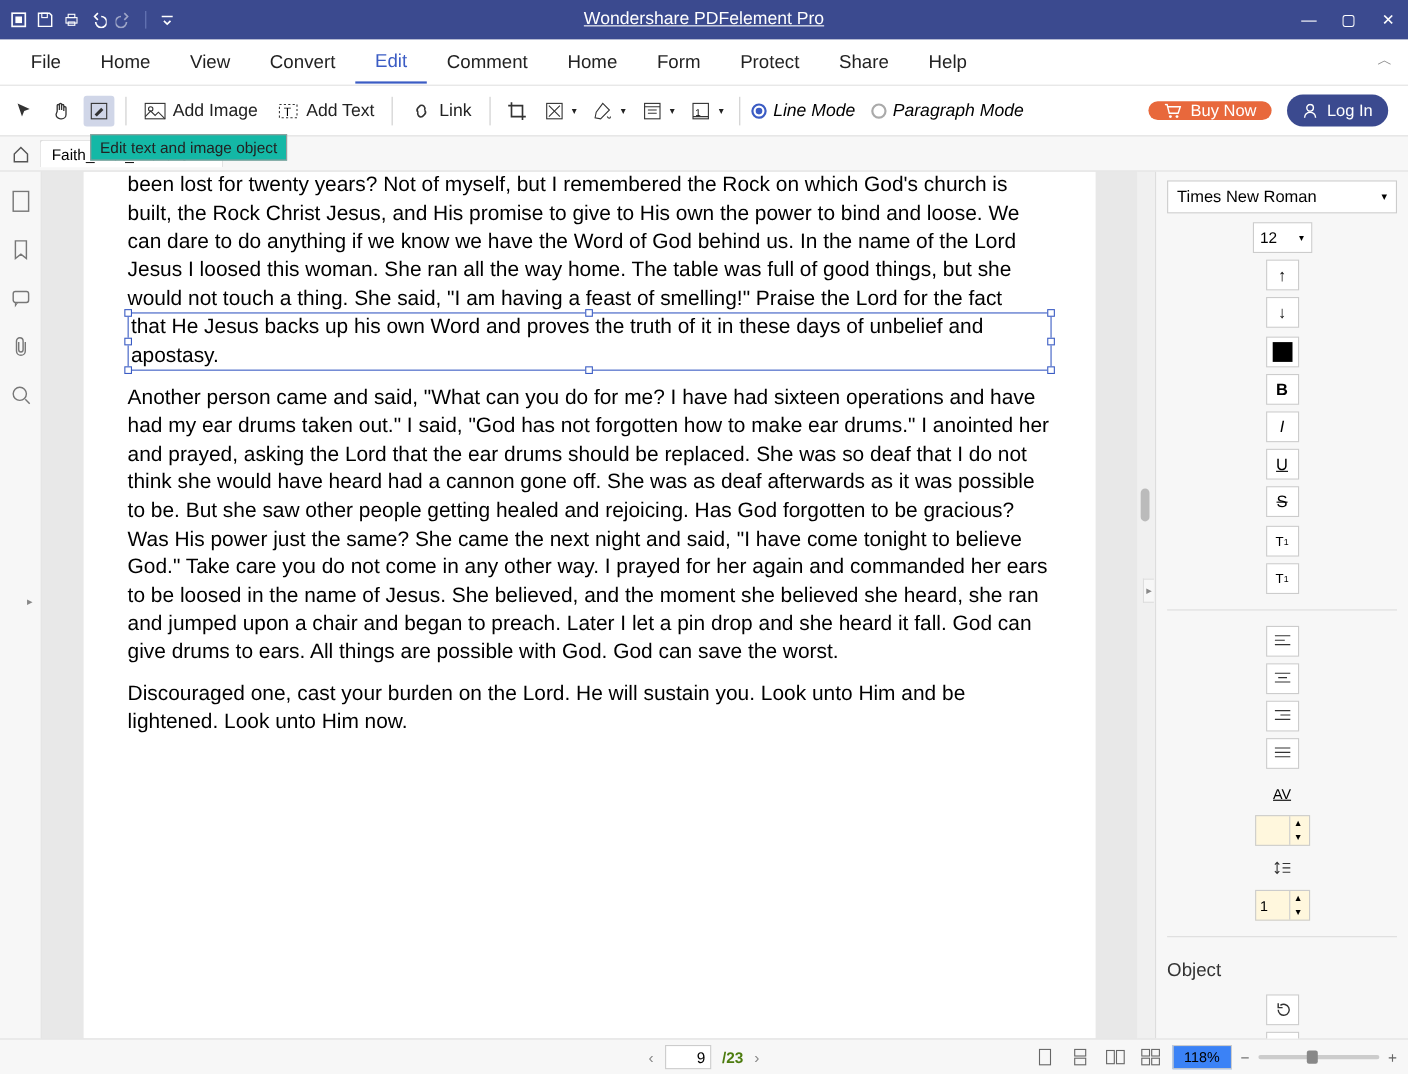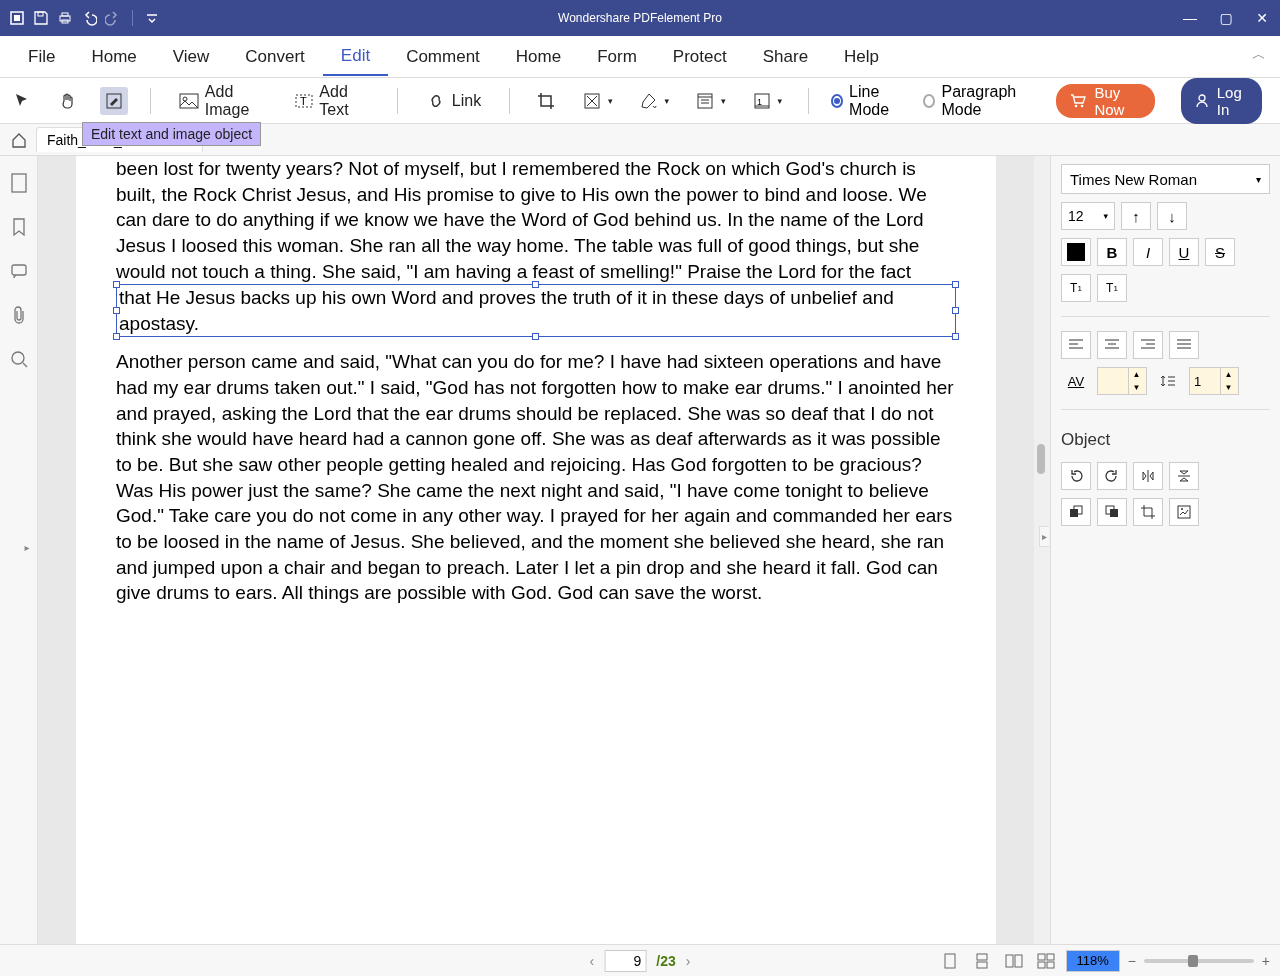"Wondershare PDFelement Pro" .titlebar .app-title { font-size: 12px -> 16px; text-decoration: none -> underline }
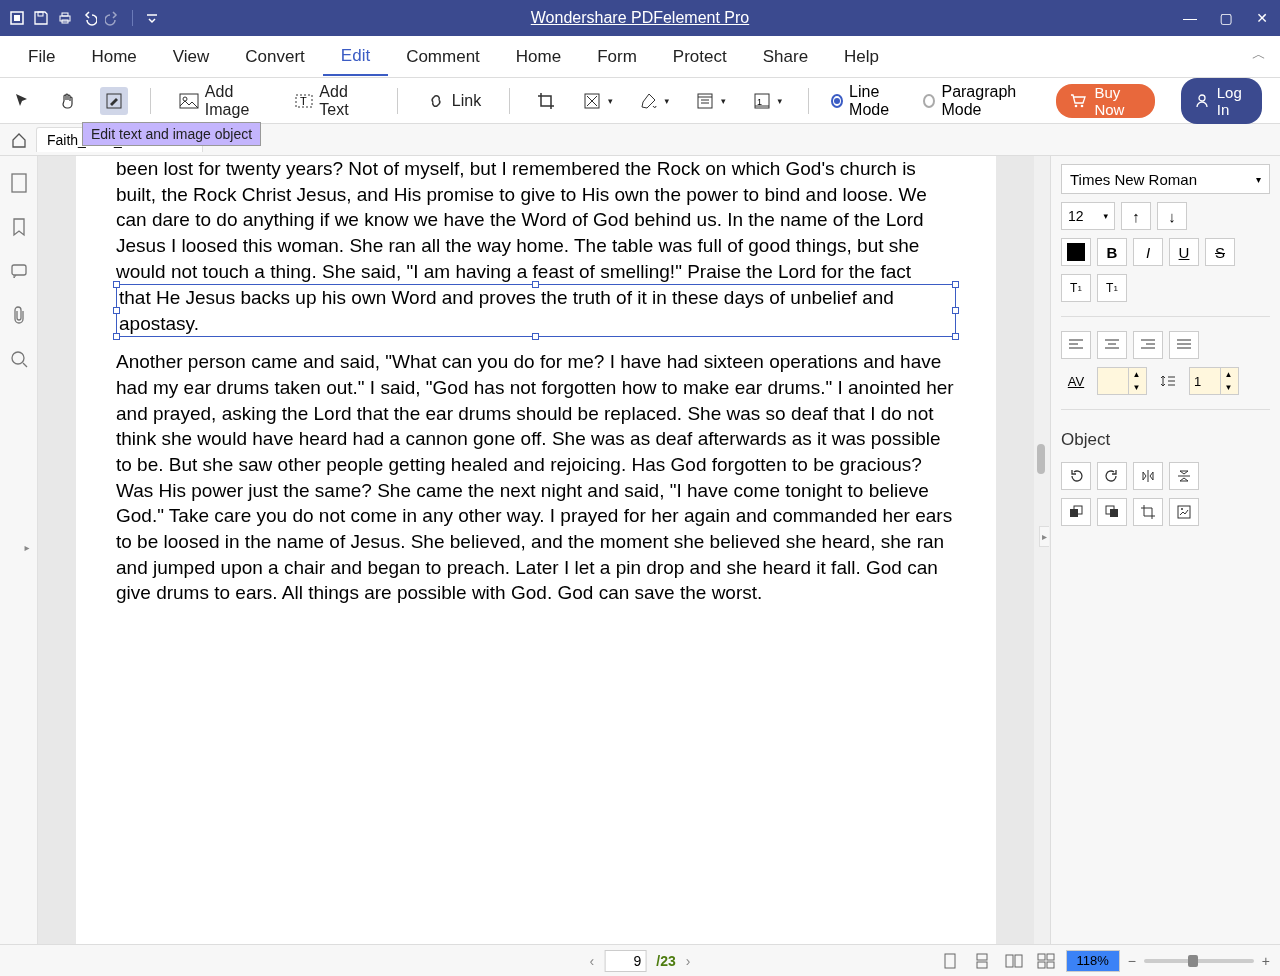"Add Image" .toolbar { gap: 18px -> 6px }
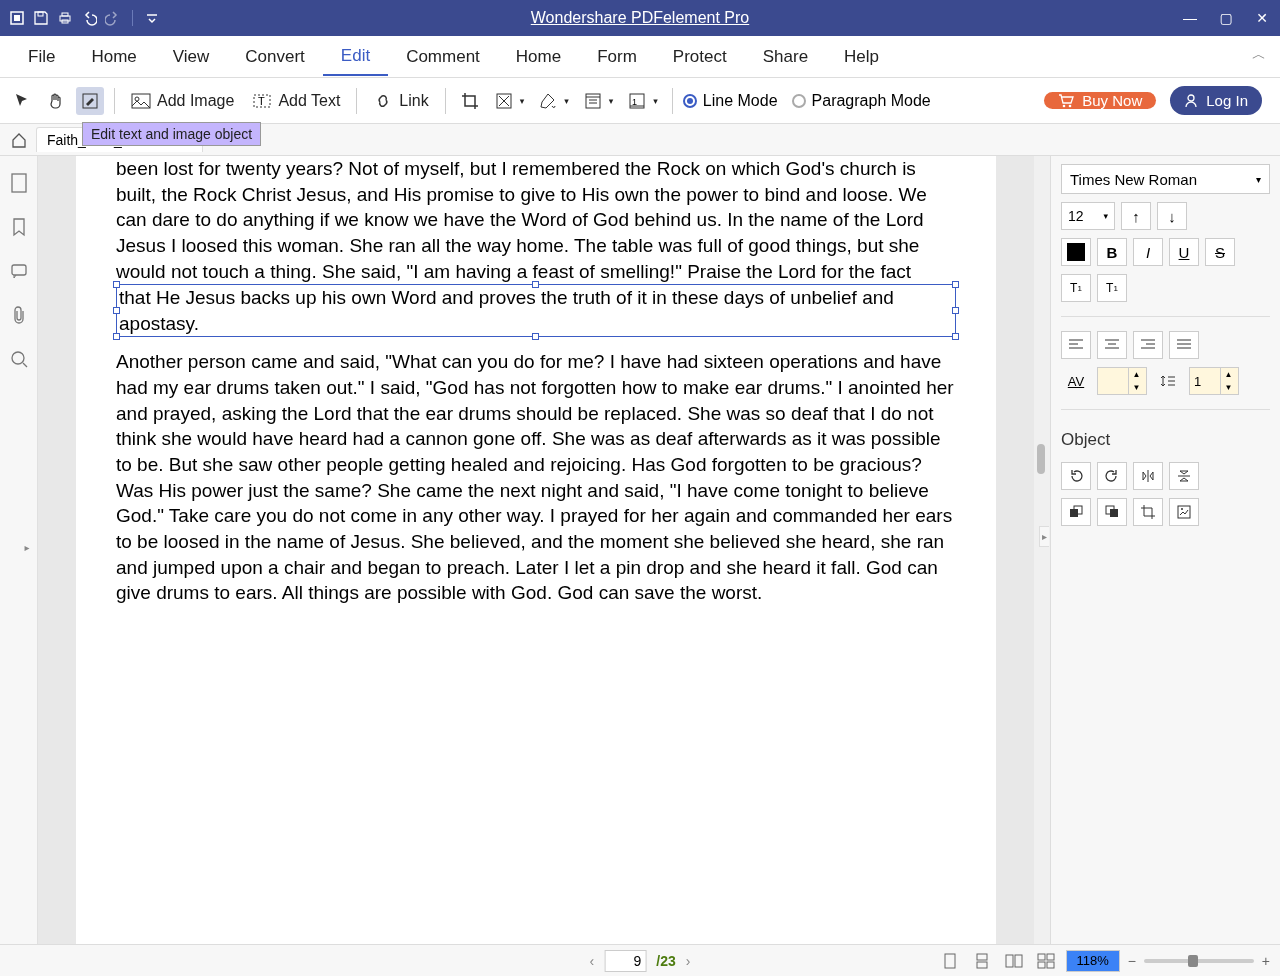"Line Mode" .radio-group label { font-style: none -> italic }
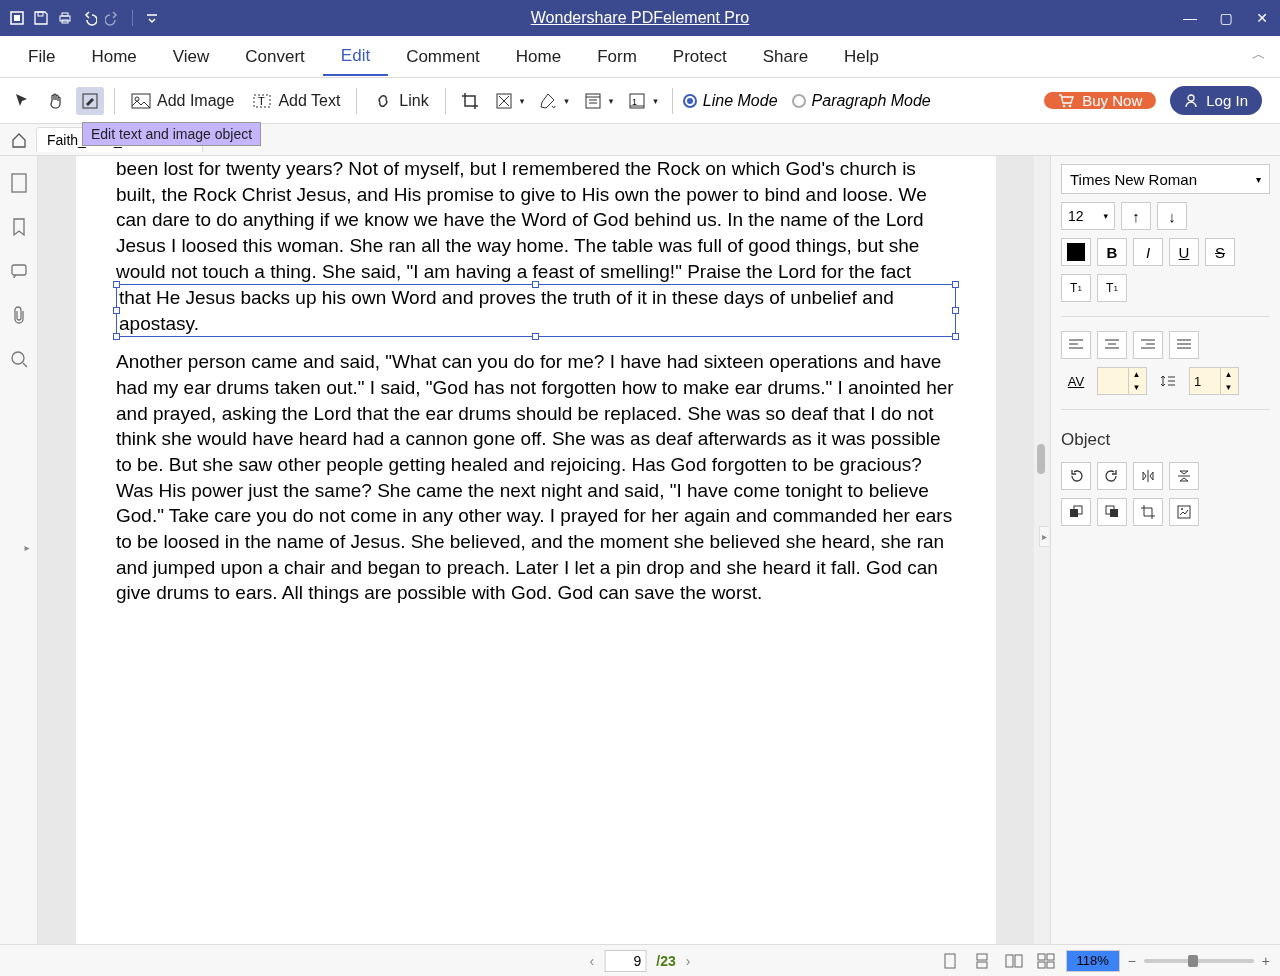"Edit text and image object" .tooltip { background: #c4b5fd -> #14b8a6 }
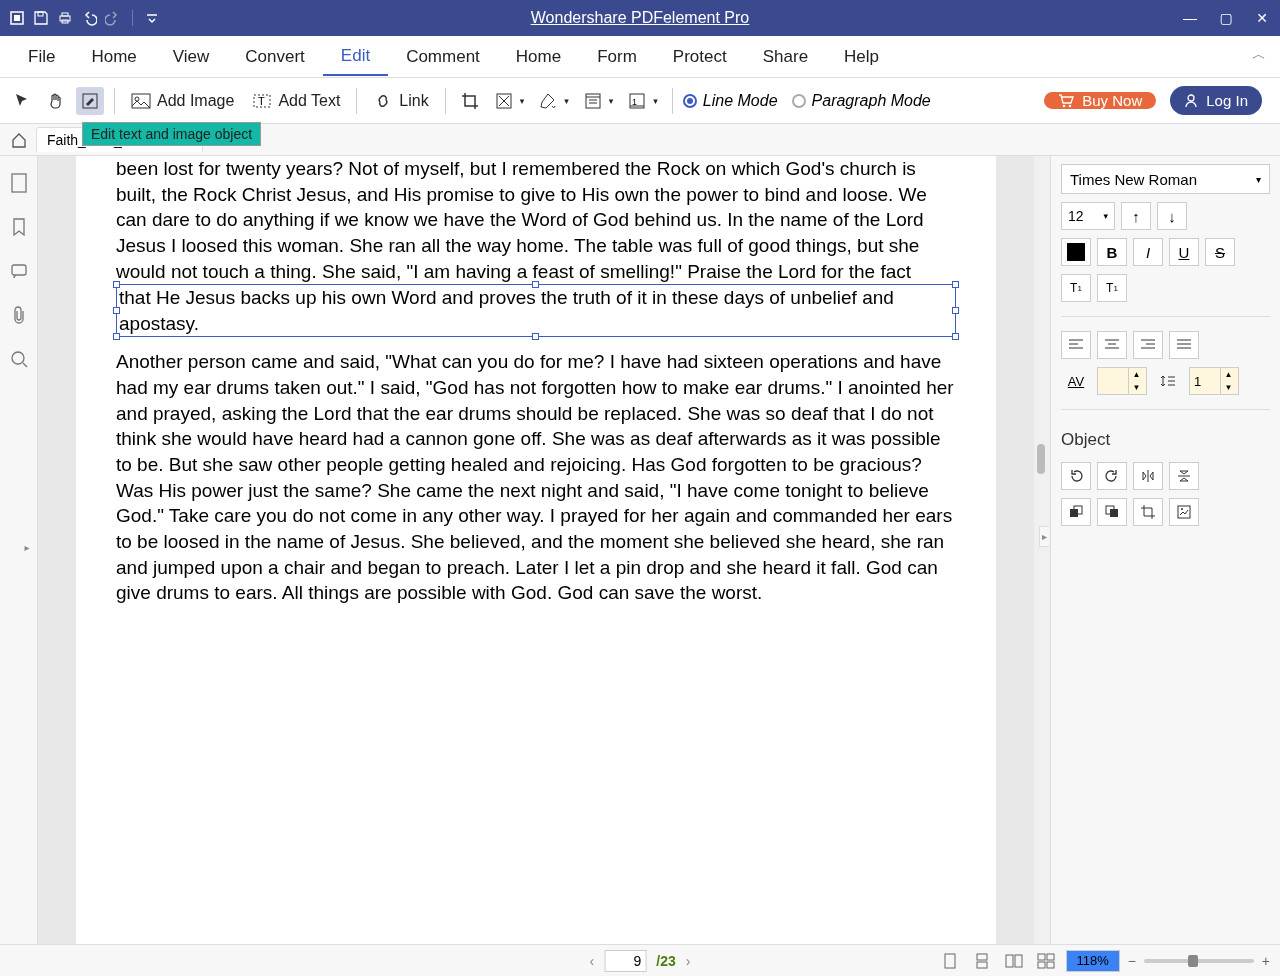"12" .row { flex-direction: none -> column }
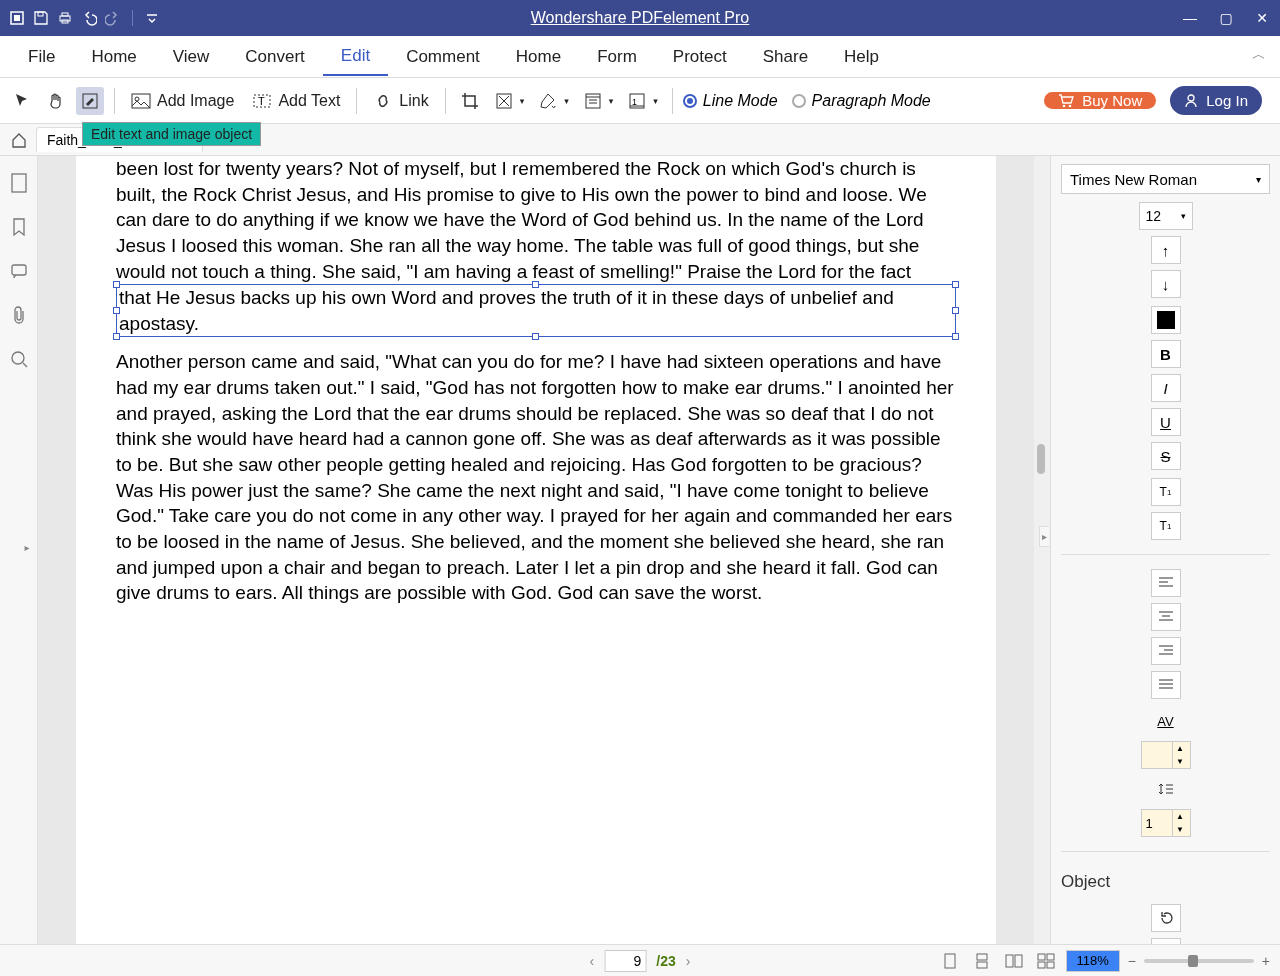"Discouraged one, cast your burden" p { html: none -> <p>Discouraged one, cast your burden on the Lord. He will sustain you. Look unto Him and be lightened. Look unto Him now.</p> }
